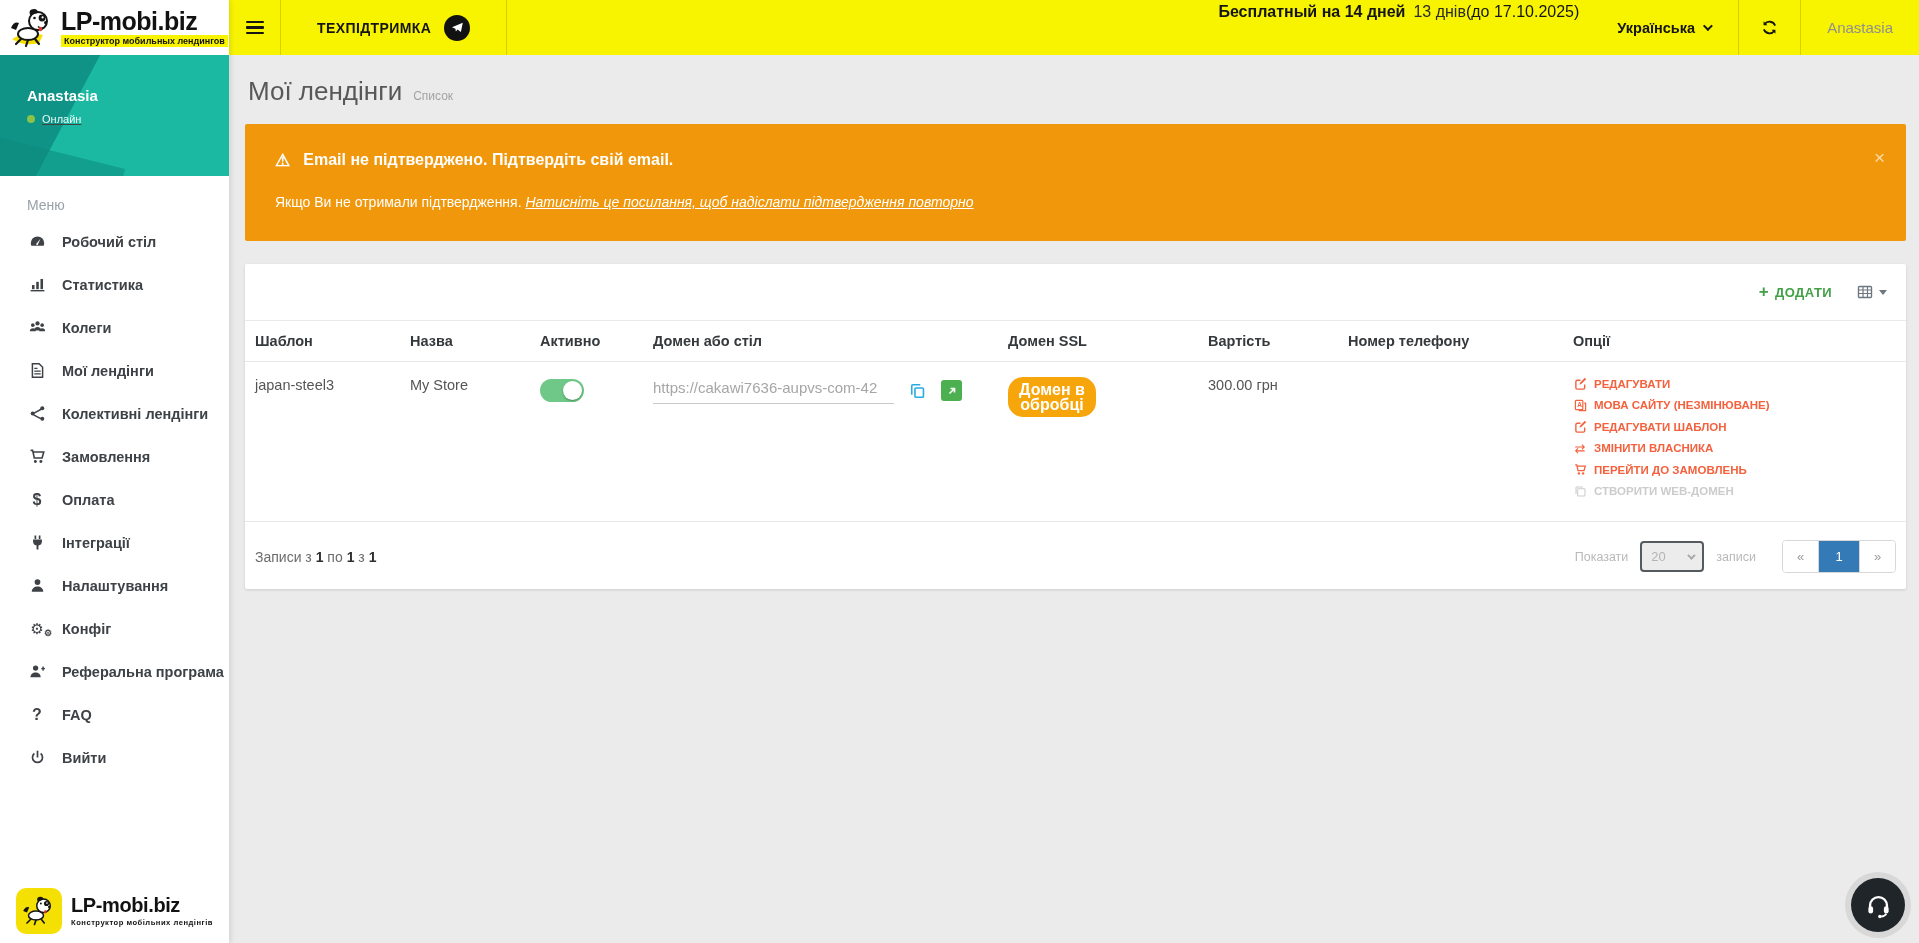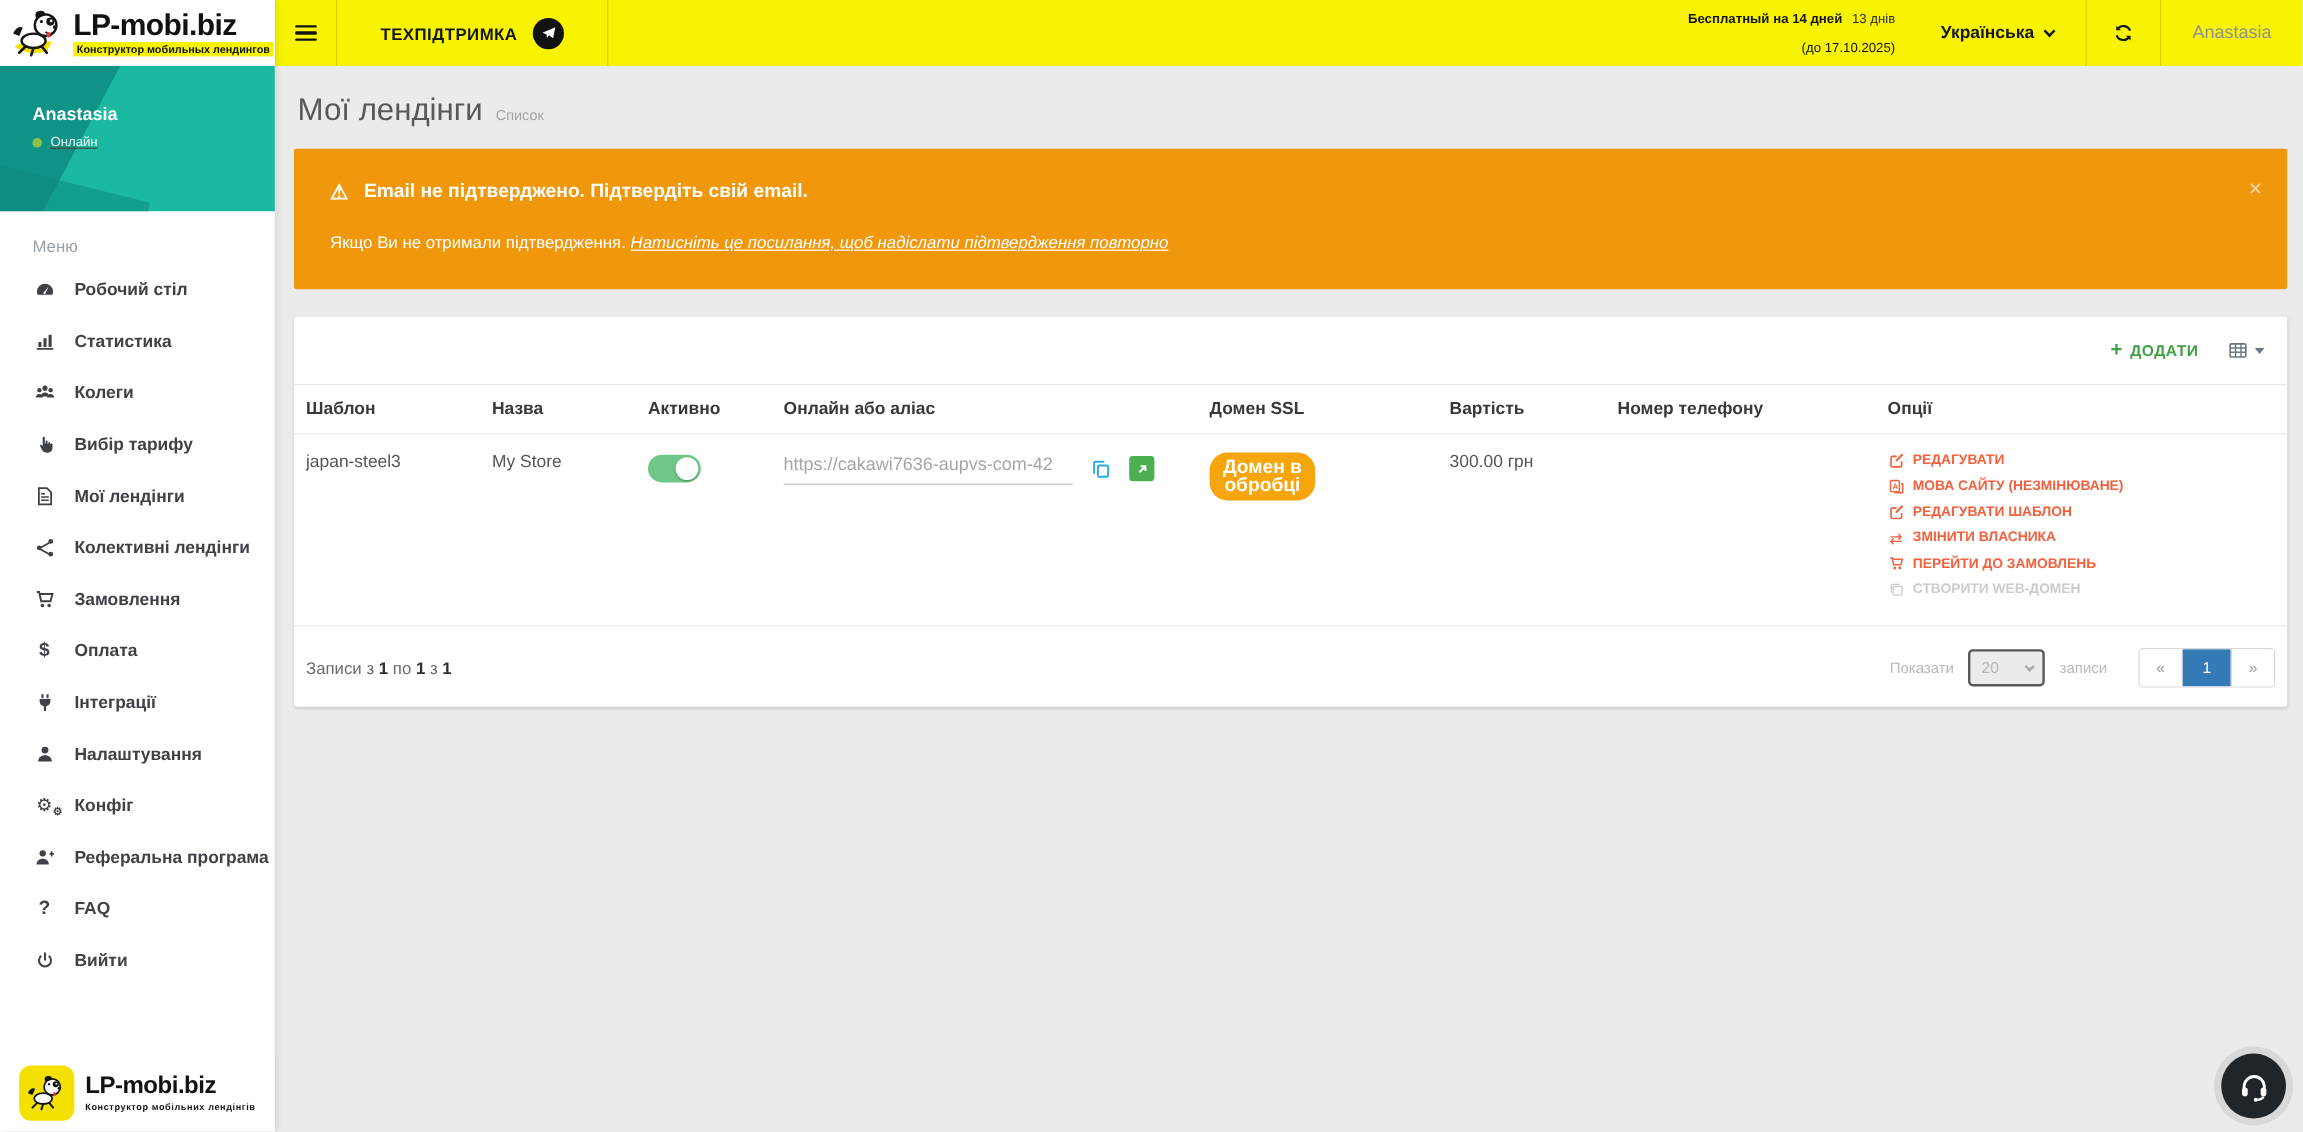"Бесплатный на 14 дней 13" .tb-trial { flex-direction: column -> row; font-size: 11px -> 16px; text-align: right -> none }
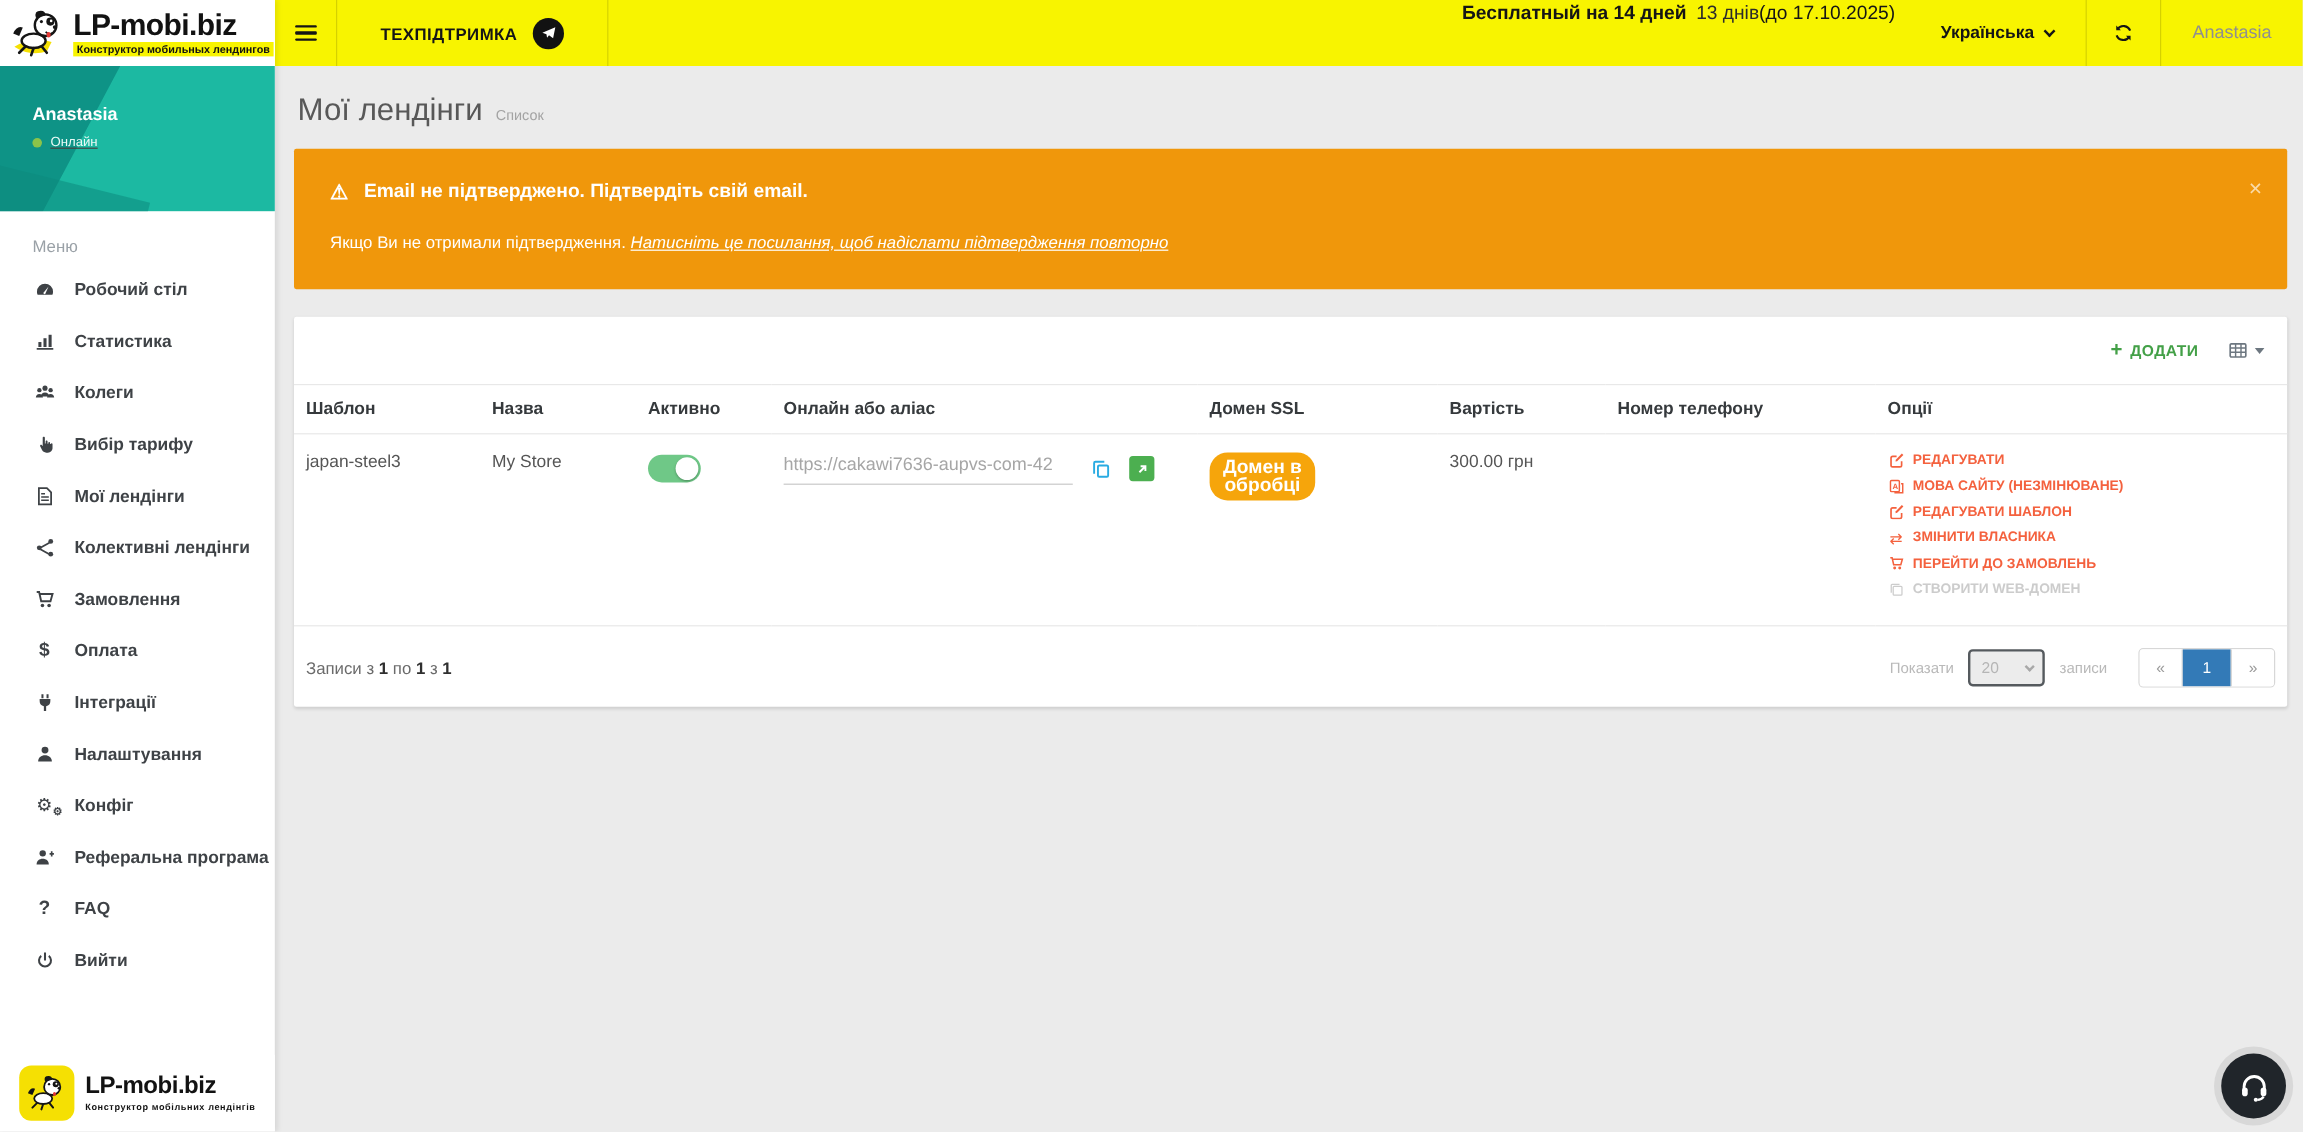"Онлайн або аліас" th { text: Онлайн або аліас -> Домен або стіл }
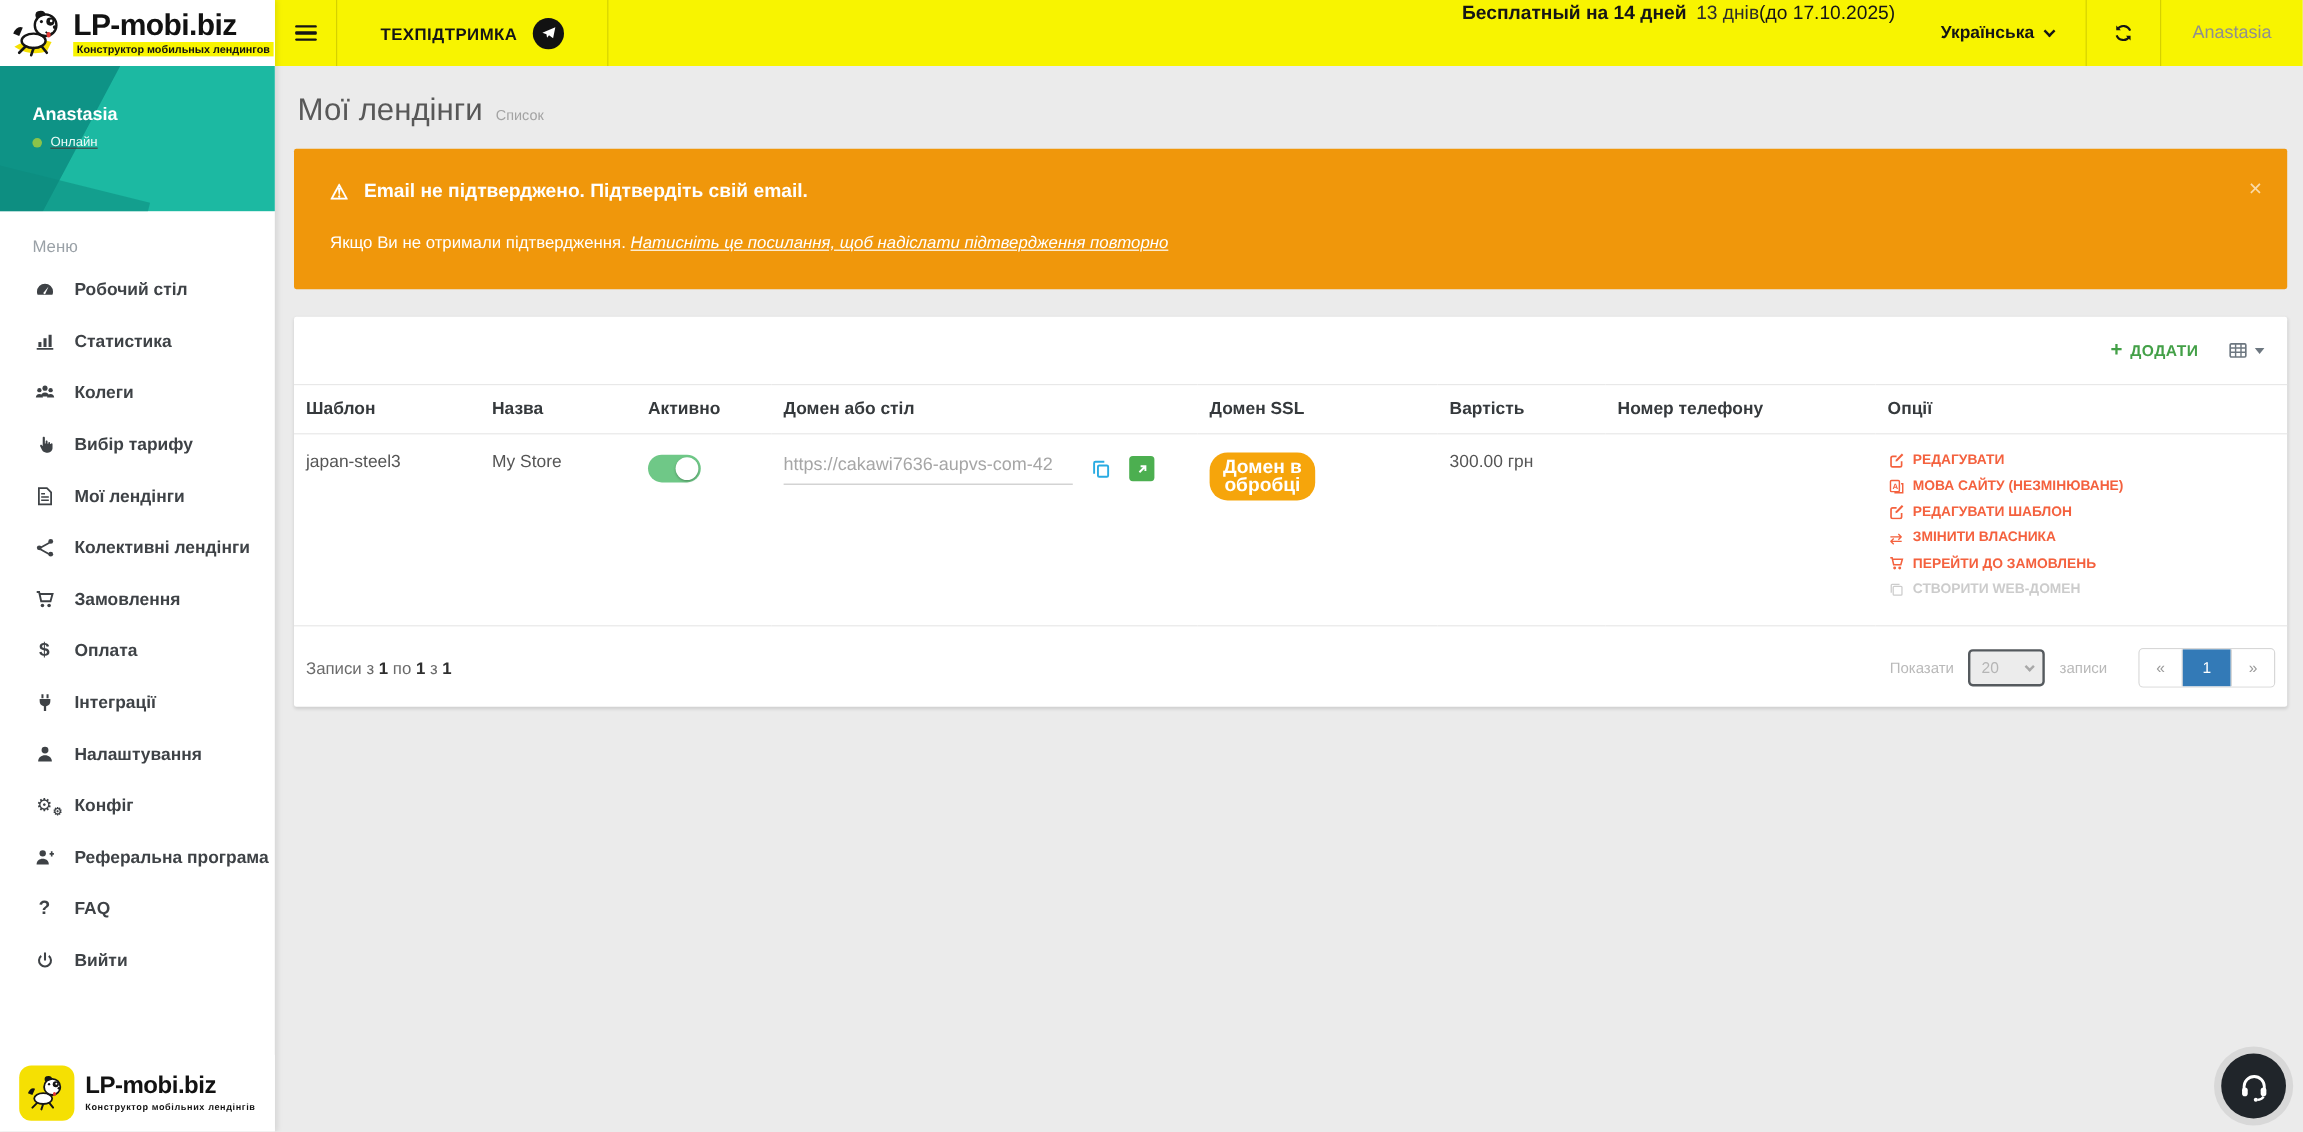"Вибір тарифу" a.mitem { html: <a> <span> <svg> <path></path> </svg> </span> <span>Вибір тарифу</span> </a> -> none }
